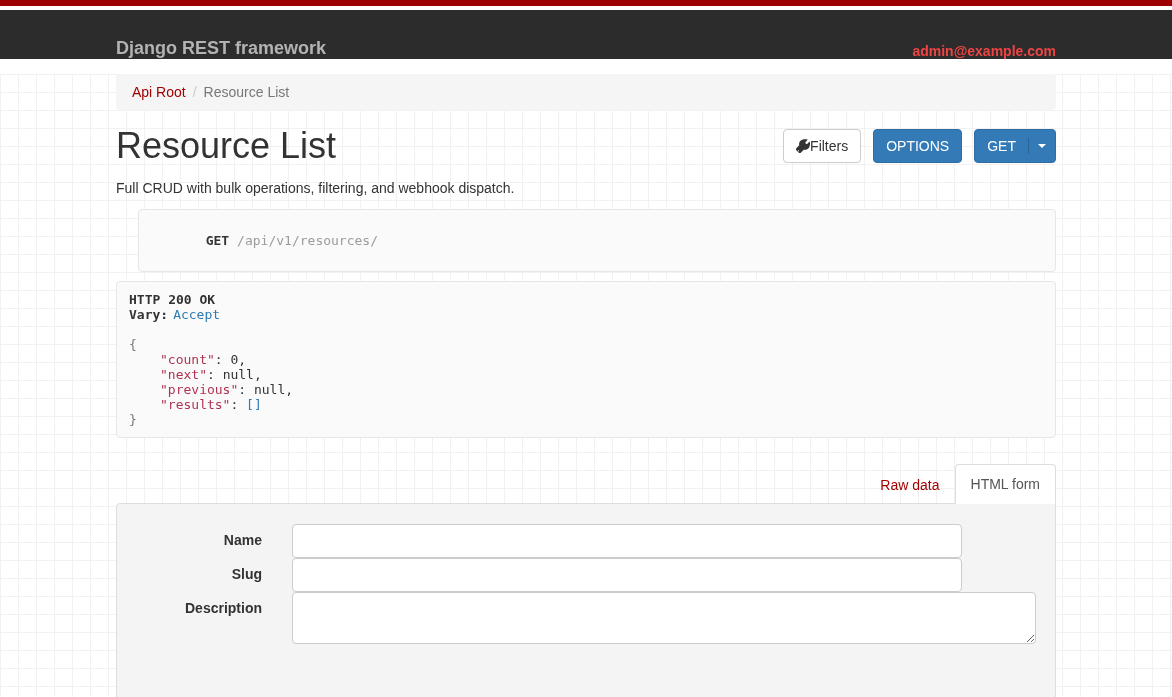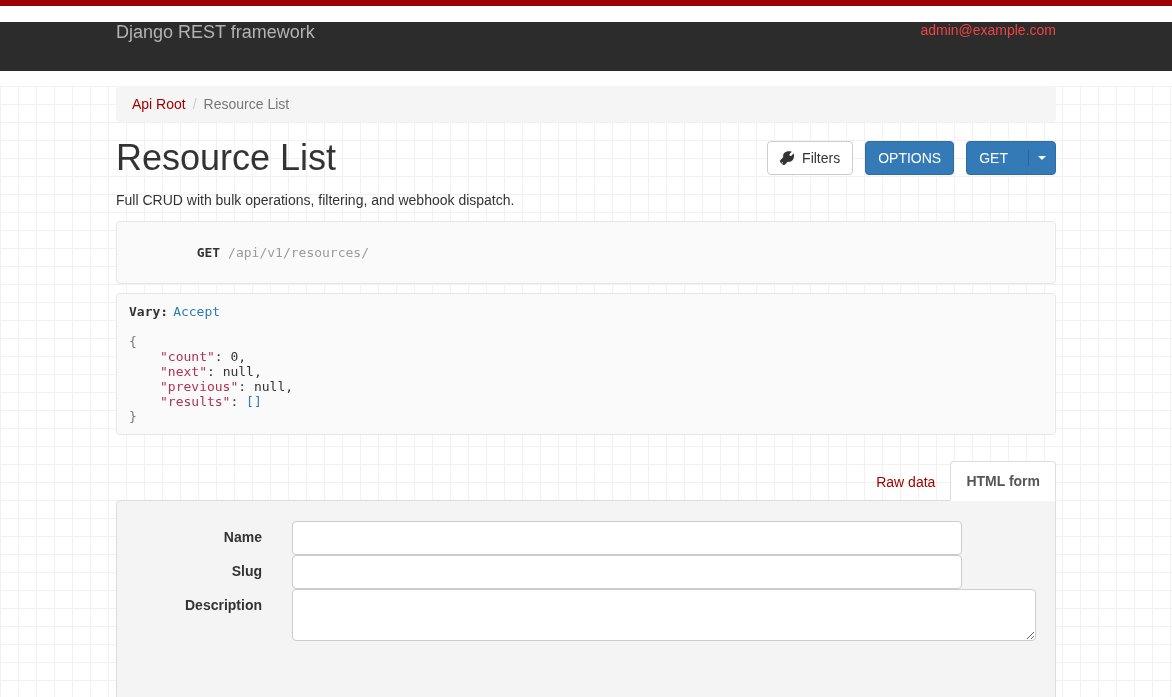"Django REST framework" .nav-inner { align-items: flex-start -> flex-end; font-weight: none -> bold; margin: 16px auto -> 4px auto }
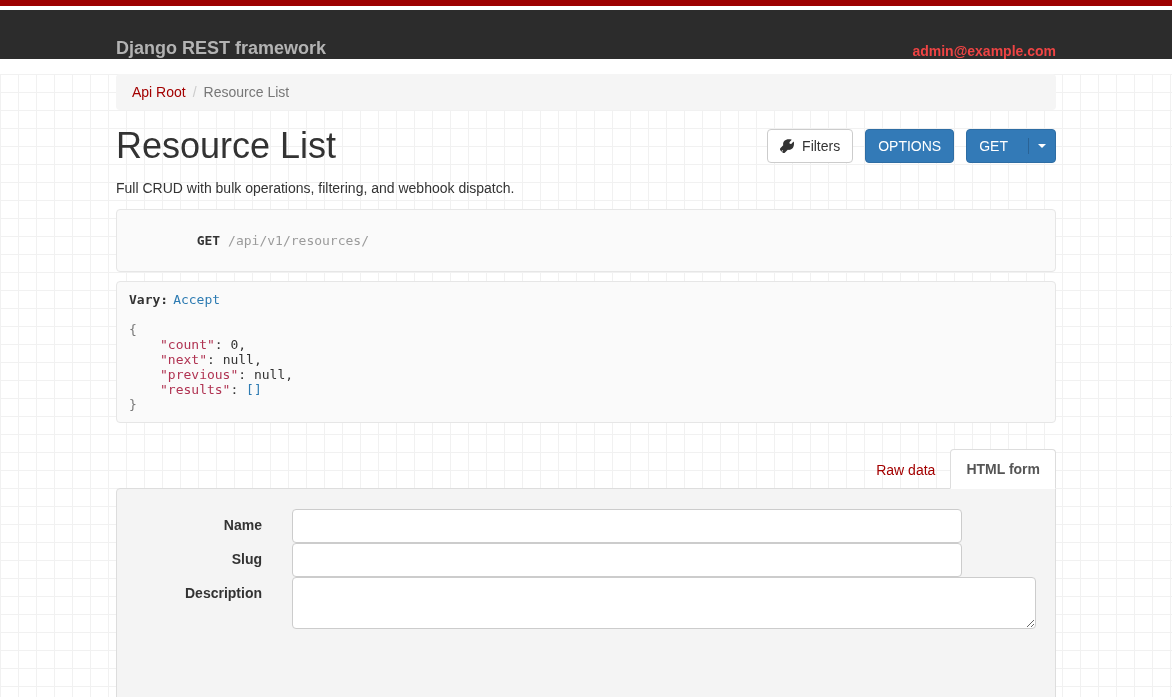"Filters" .btn { gap: 8px -> 0 }
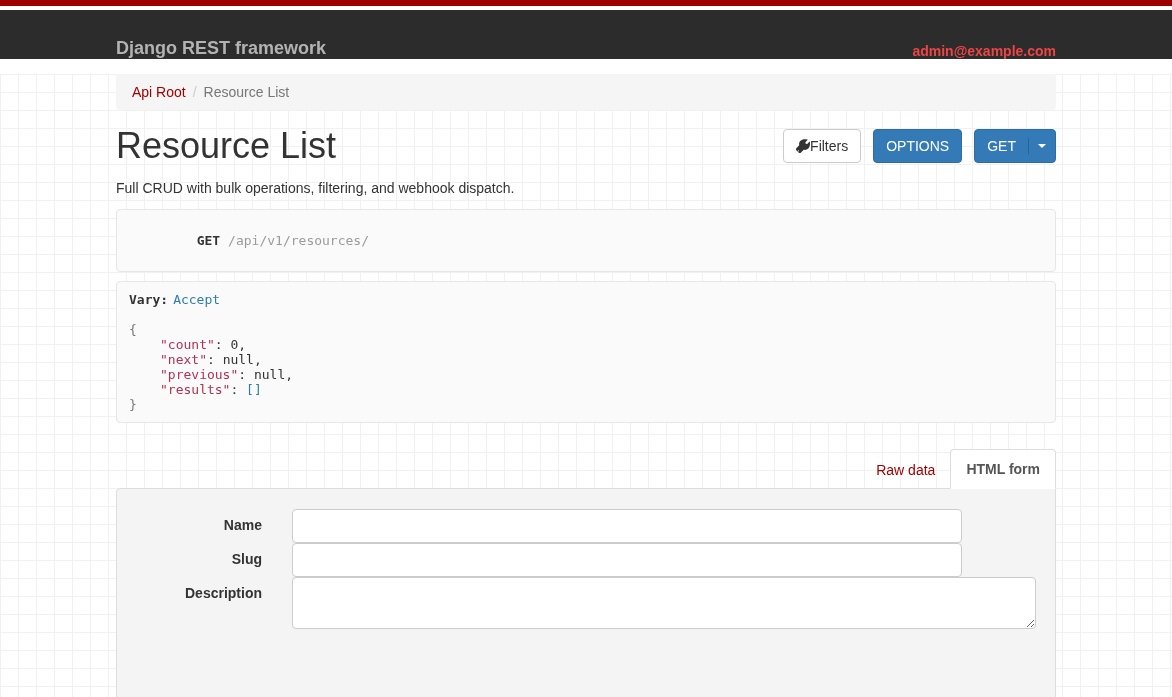"GET /api/v1/resources/" .request-box { margin-left: none -> 22px; padding: 8px 17px -> 8px 4px }
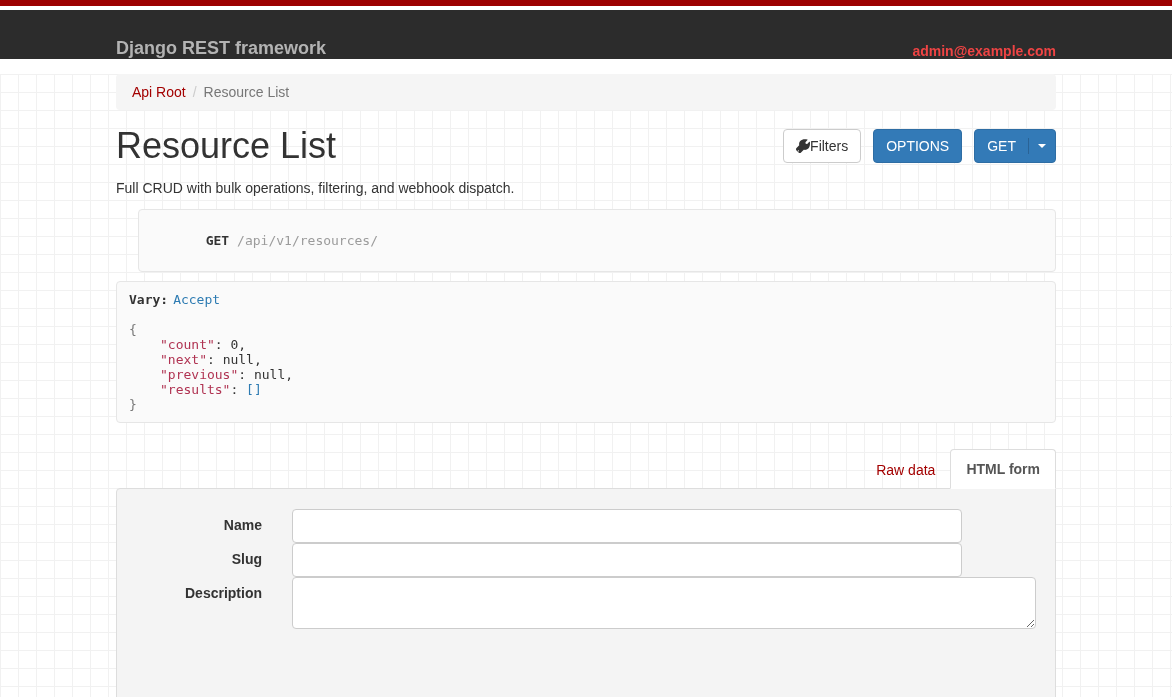"HTTP 200 OK" div.code-line { html: none -> <div><span>HTTP 200 OK</span></div> }
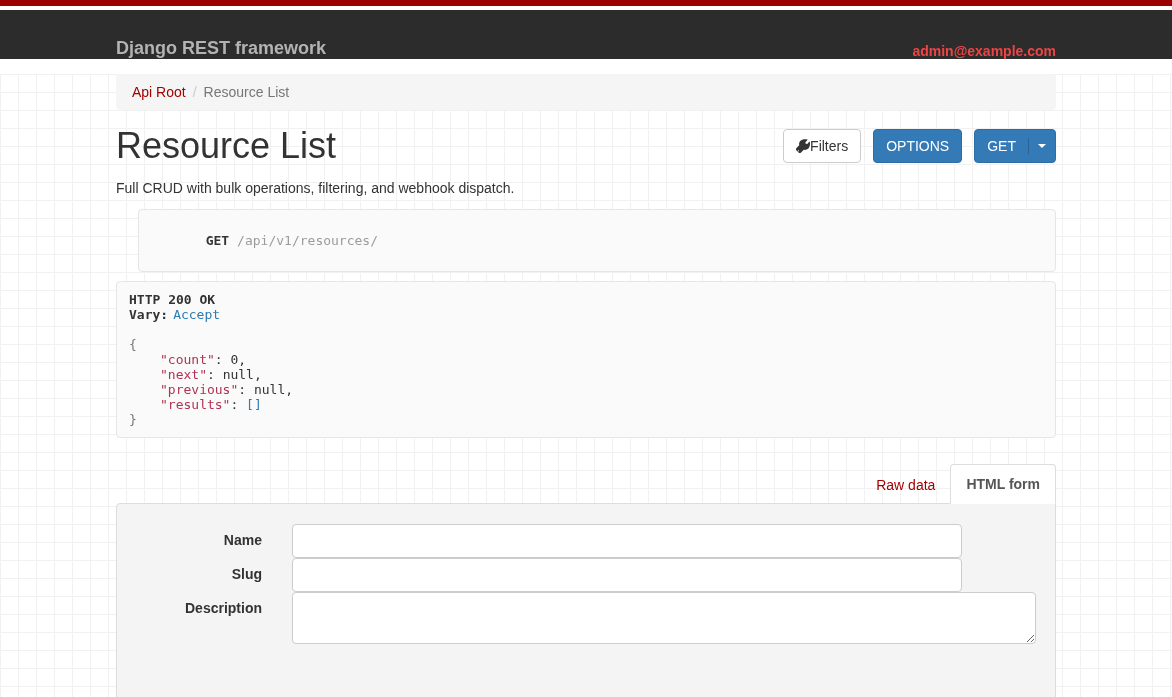"HTML form" .tab-active { font-weight: bold -> none }
